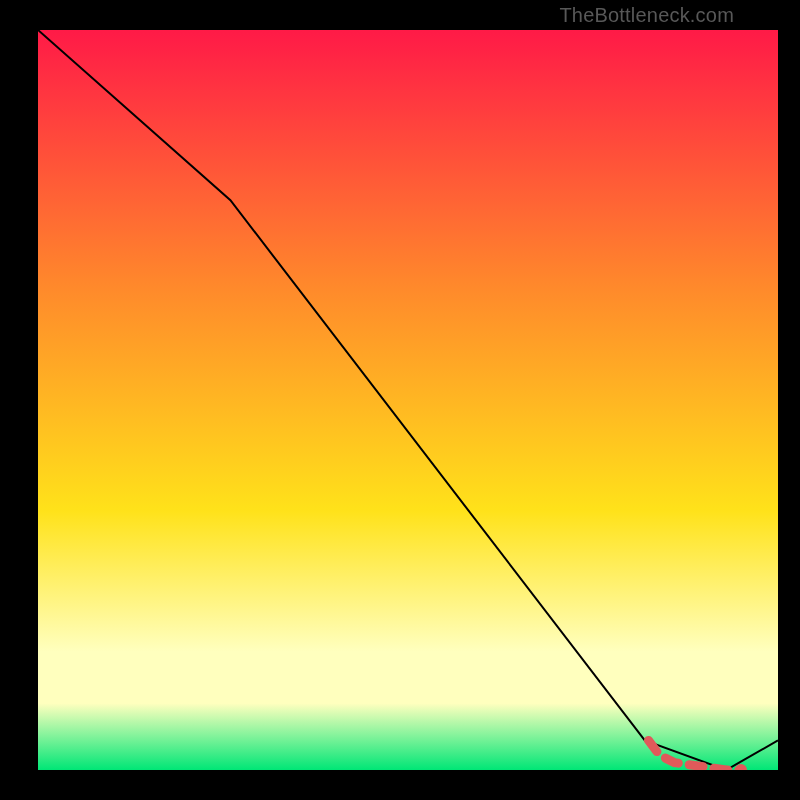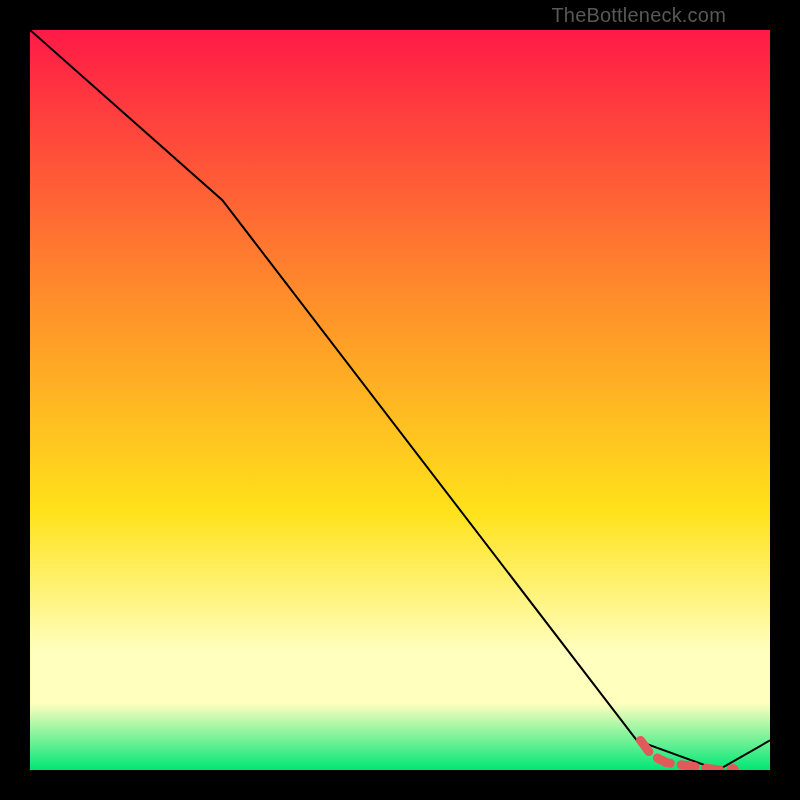"TheBottleneck.com" .stage { margin-left: none -> 8px }
